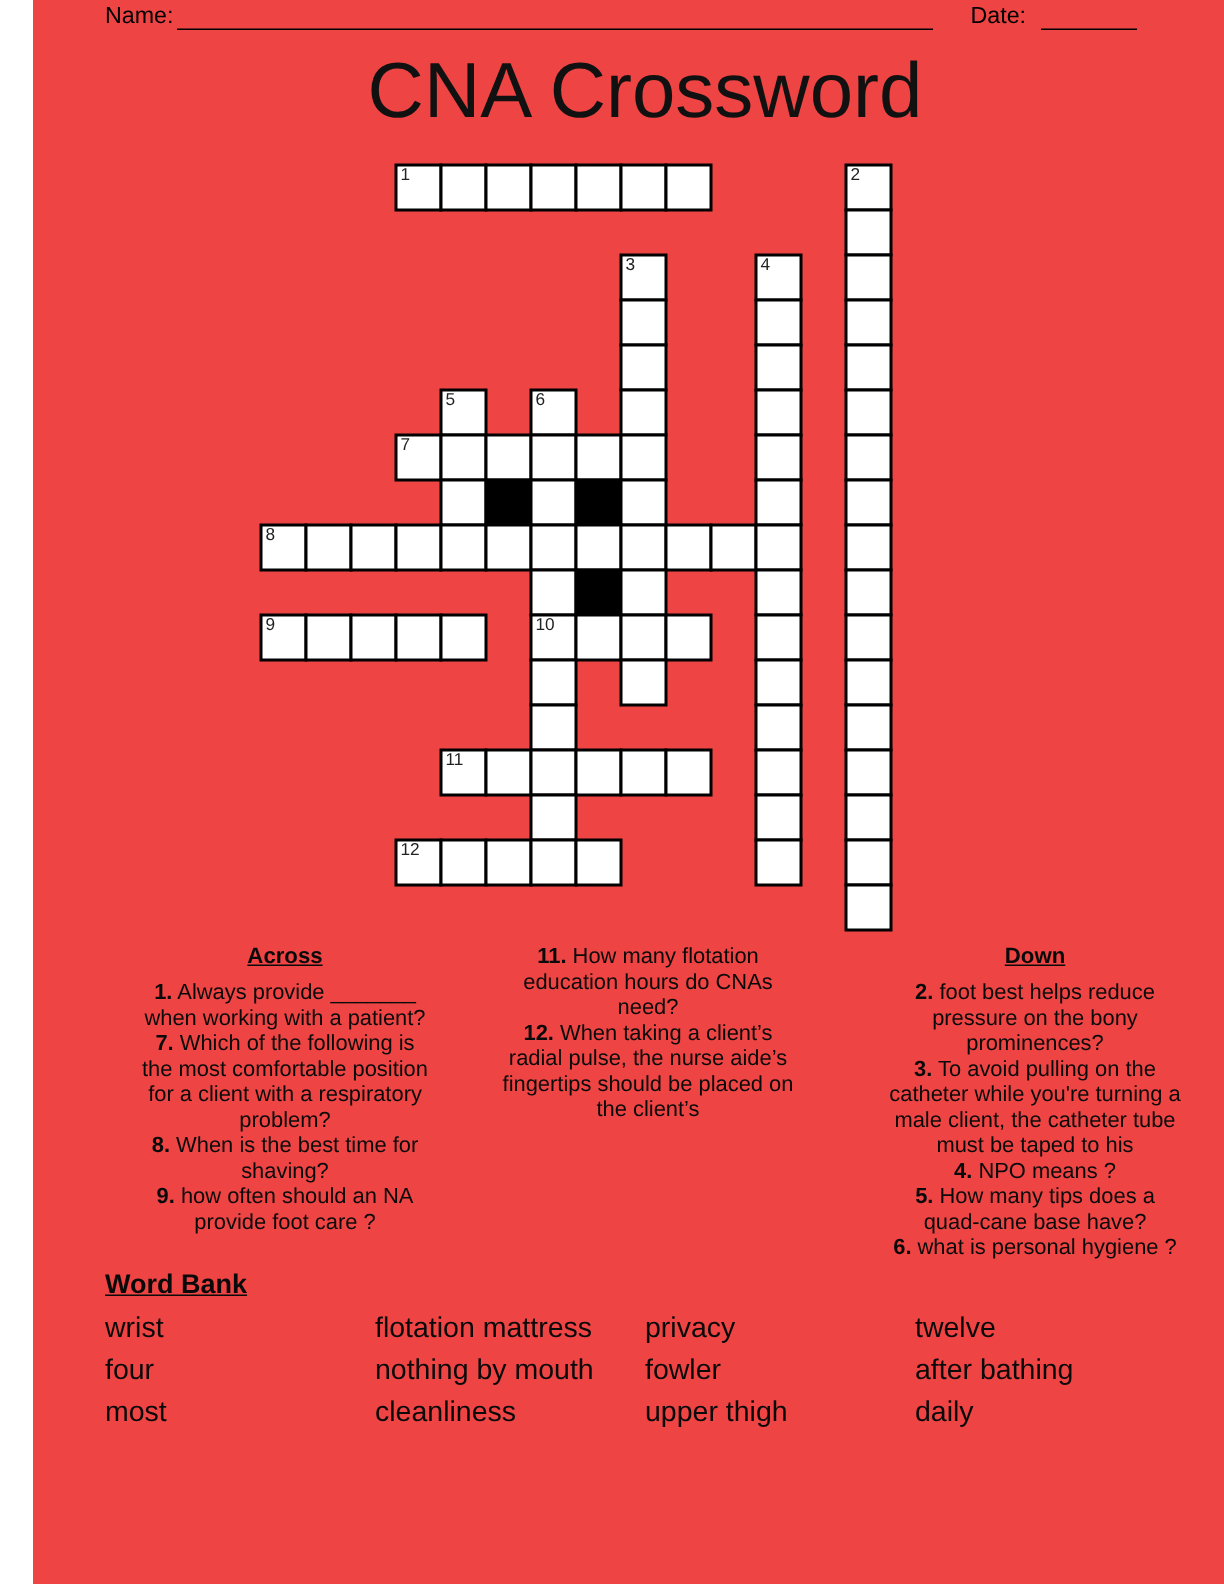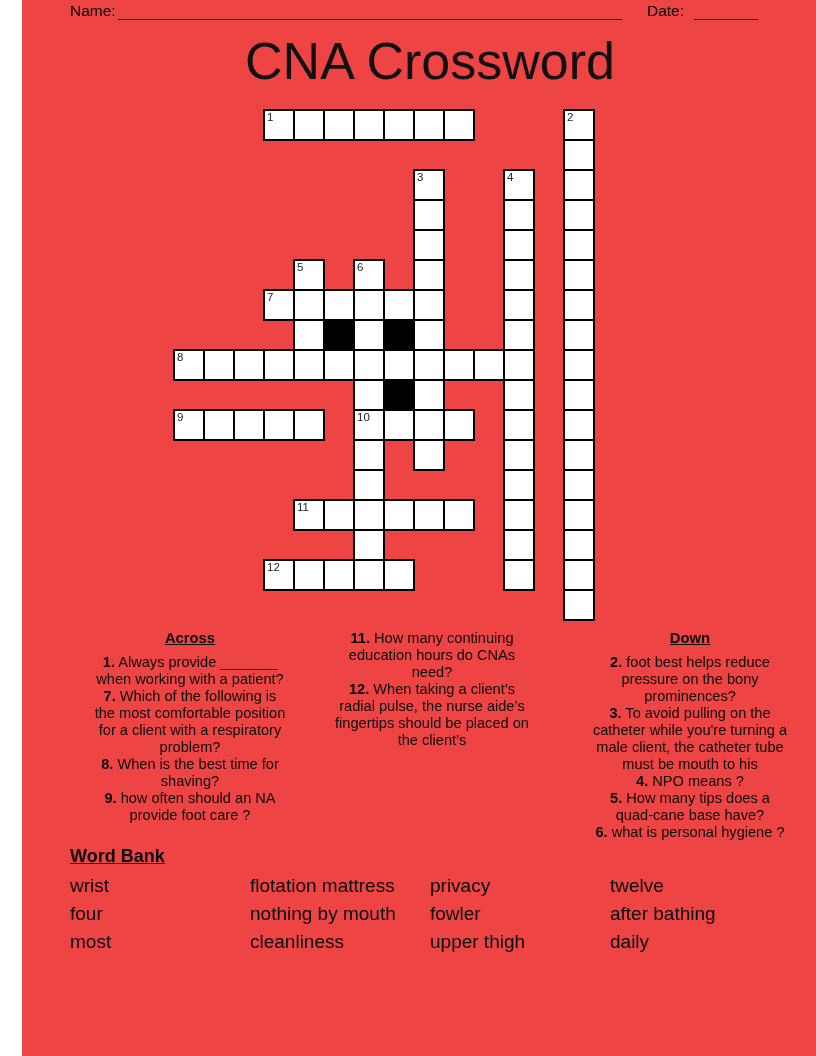"How many continuing" span.clue-text { text: continuing -> flotation }
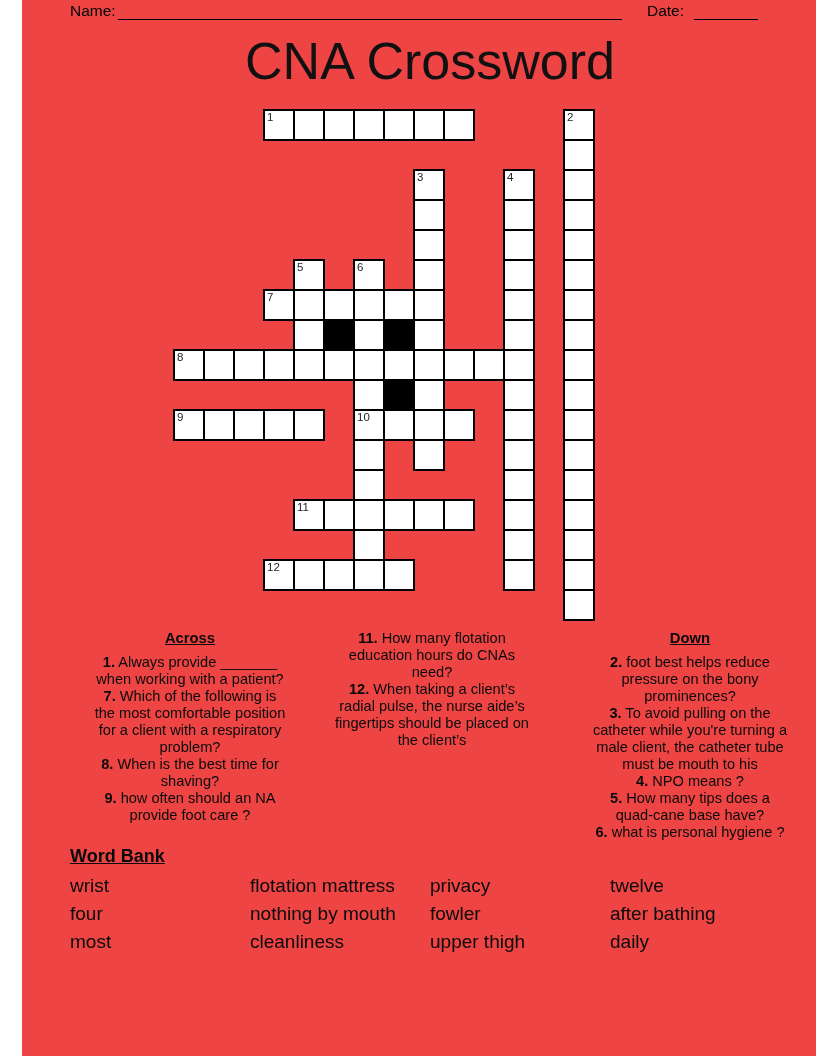"To avoid pulling on the" span.clue-text { text: mouth -> taped }
